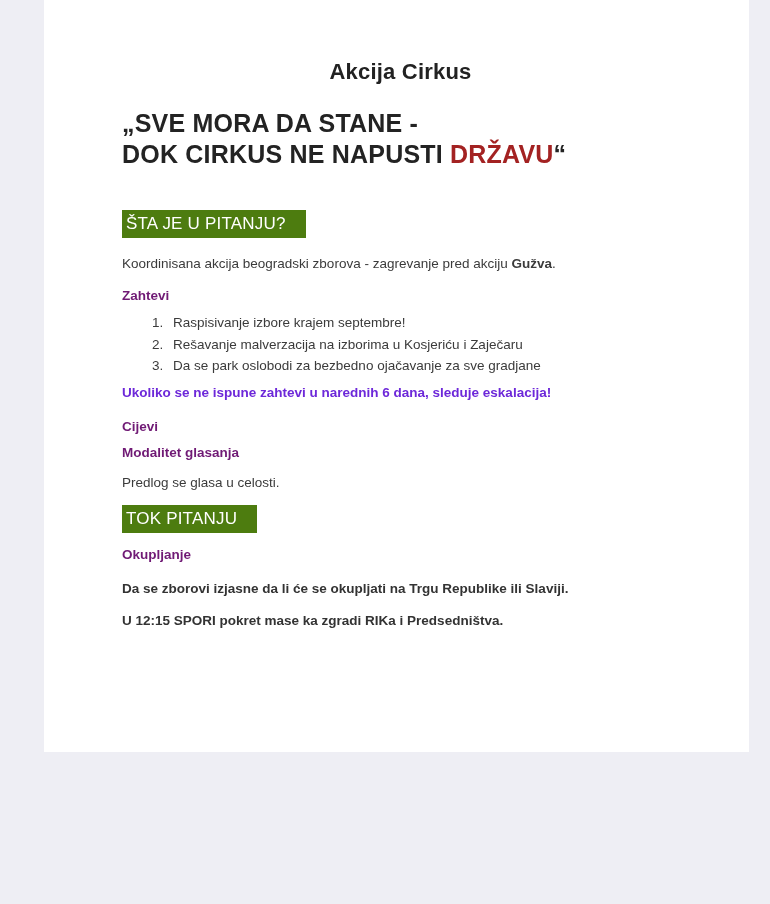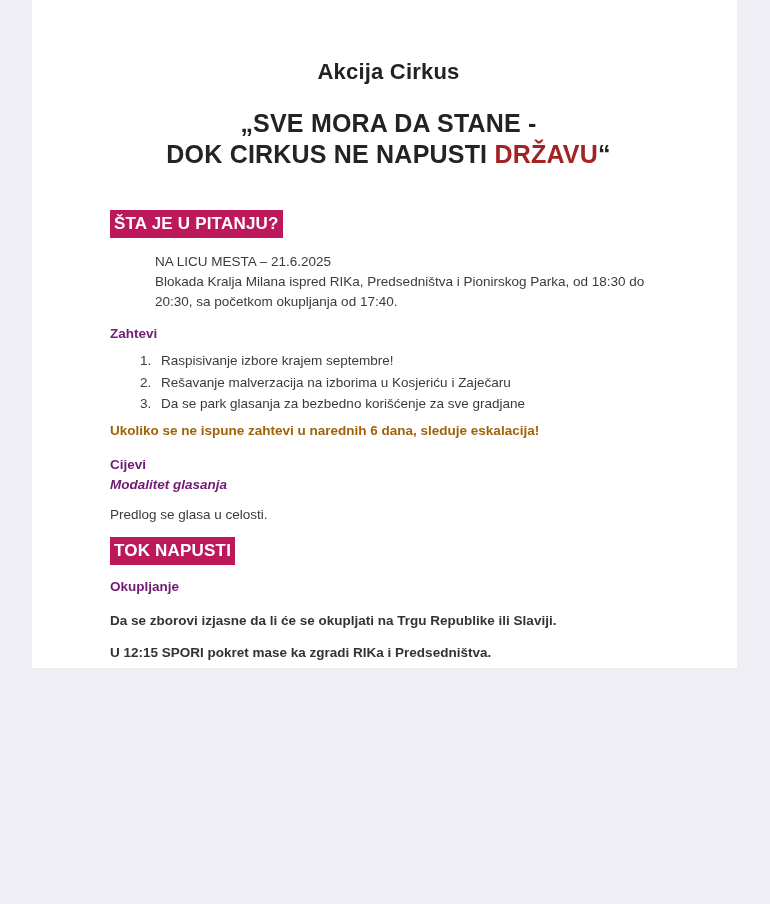"Akcija Cirkus" .page { height: 668px -> 752px; left: 32px -> 44px }
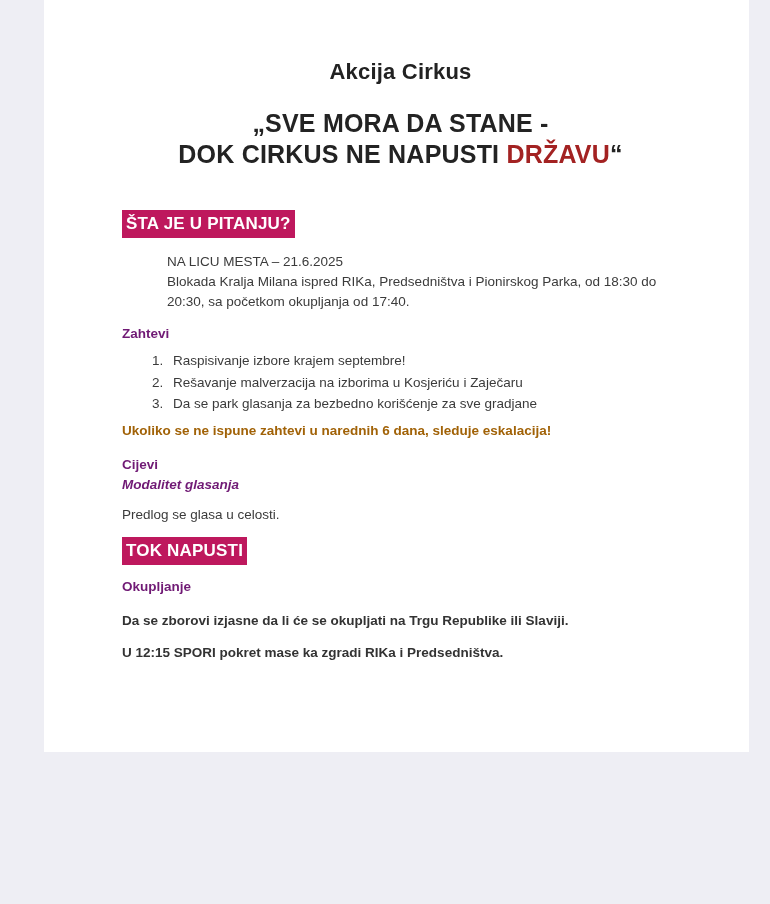"„SVE MORA DA STANE -" .slogan { text-align: center -> left }
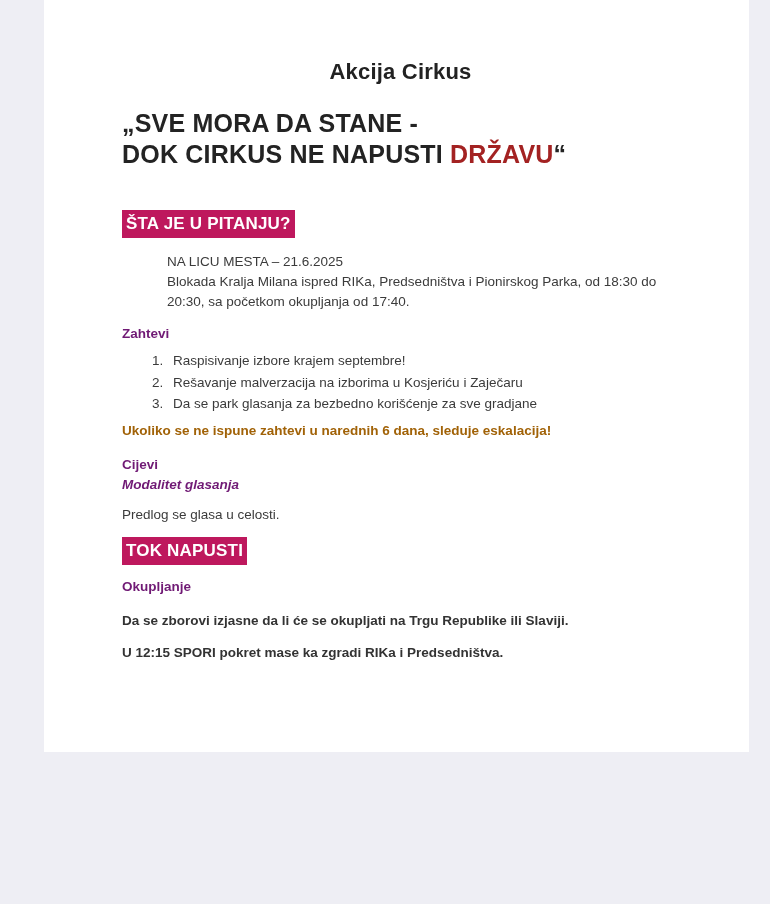"ŠTA JE U PITANJU?" .black-header { background: #be185d -> #4d7c0f; font-weight: 700 -> 400; padding: 3px 4px 4px 4px -> 3px 20px 4px 4px }
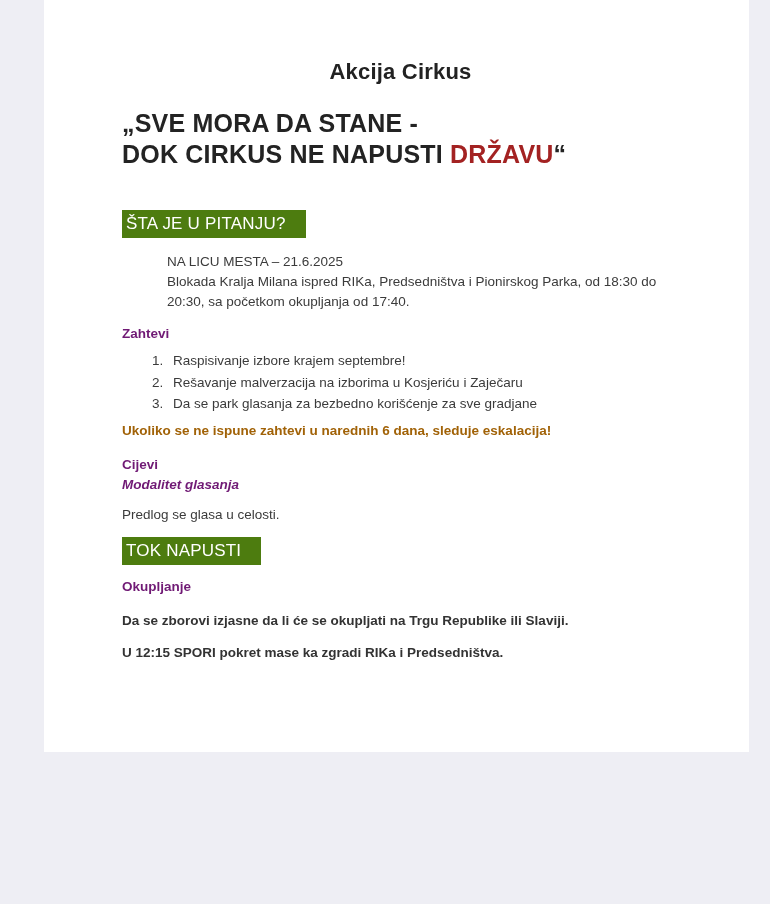"Koordinisana akcija beogradski zborova -" p.intro { html: none -> <p><span>Koordinisana akcija beogradski zborova - zagrevanje pred akciju </span><b>Gužva</b><span>.</span></p> }
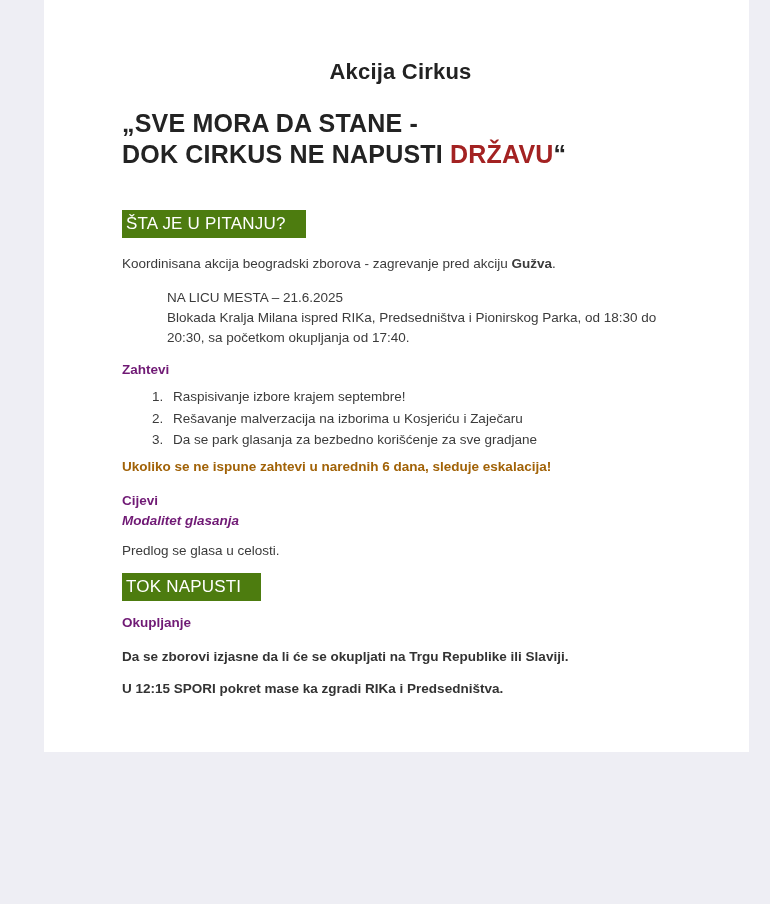"NA LICU MESTA – 21.6.2025" div.para { html: <div> <span>NA LICU MESTA – 21.6.2025</span><br> <span>Blokada Kralja Milana ispred RIKa, Predsedništva i Pionirskog Parka, od 18:30 do 20:30, sa početkom okupljanja od 17:40.</span> </div> -> none }
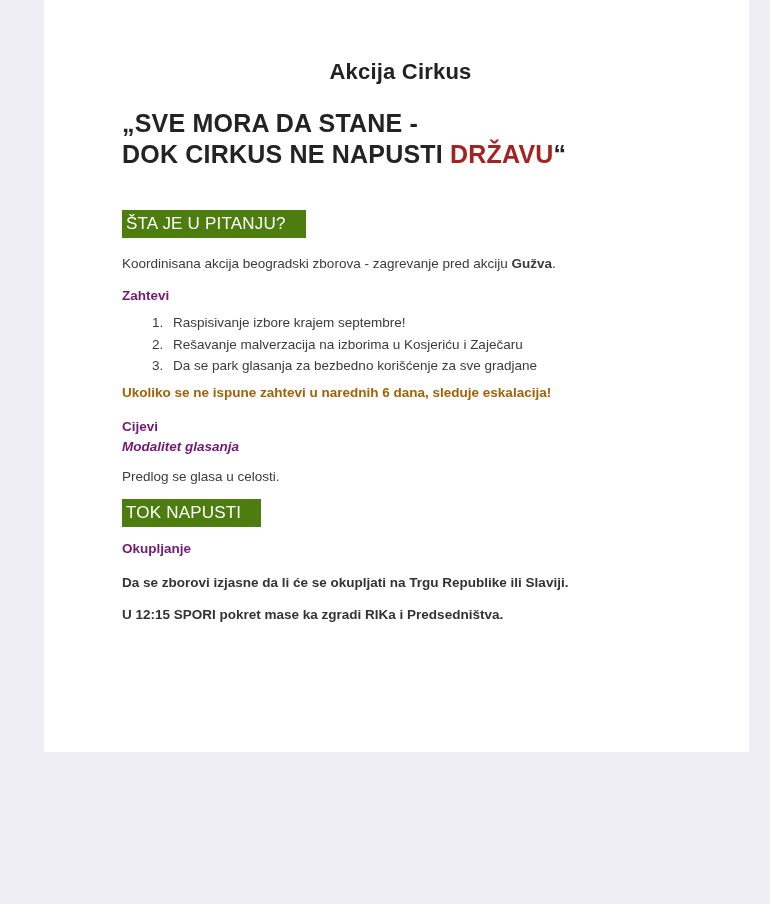"Da se park glasanja za" li { text: glasanja za bezbedno korišćenje -> oslobodi za bezbedno ojačavanje }
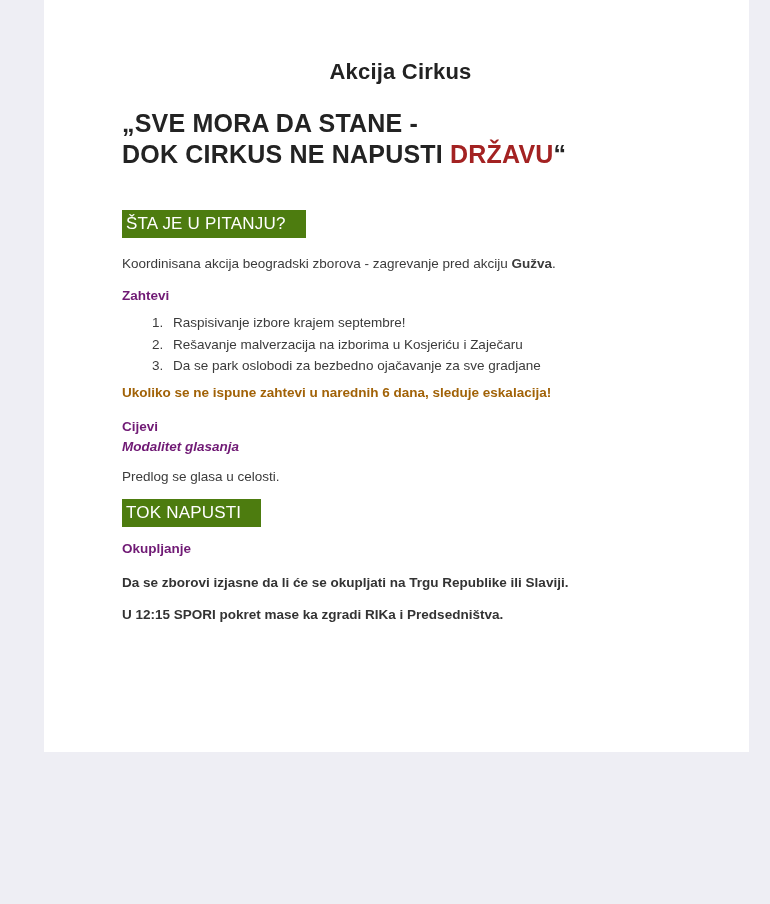"Ukoliko se ne ispune zahtevi" .bold-para { color: #a16207 -> #6d28d9 }
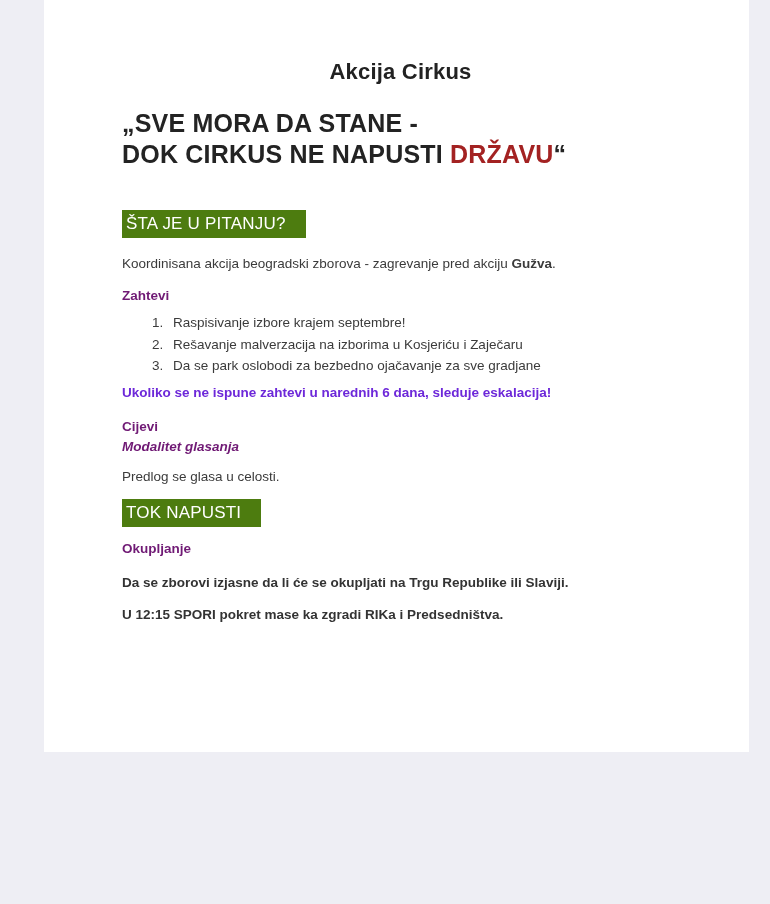"Modalitet glasanja" .label-bold.tight { font-style: italic -> none; margin-top: 0 -> 6px }
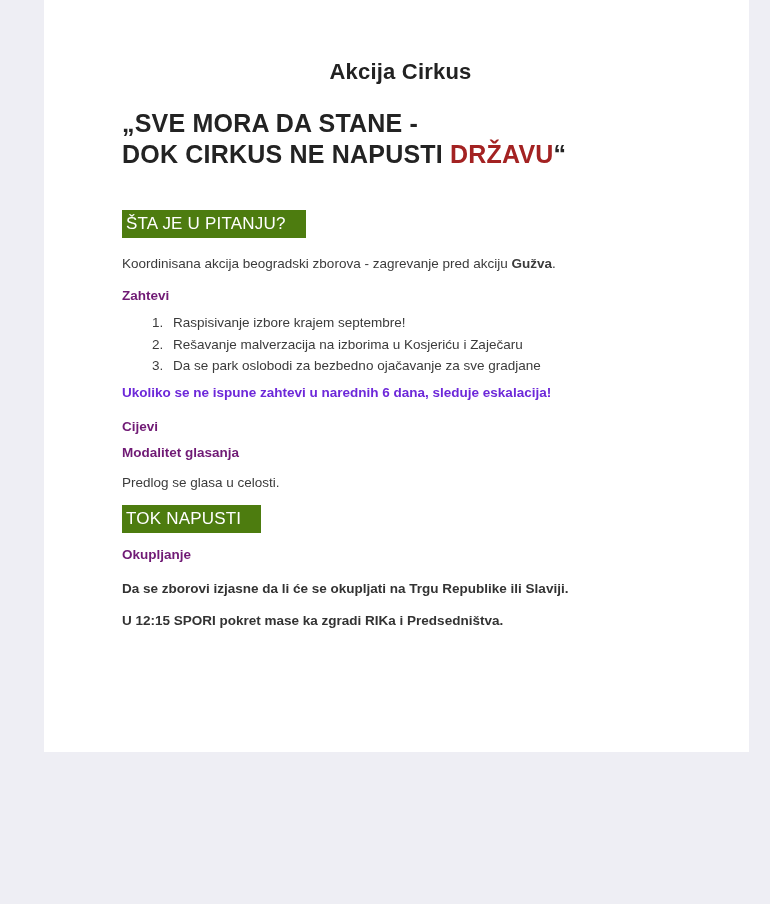"TOK NAPUSTI" div.black-header { text: NAPUSTI -> PITANJU }
